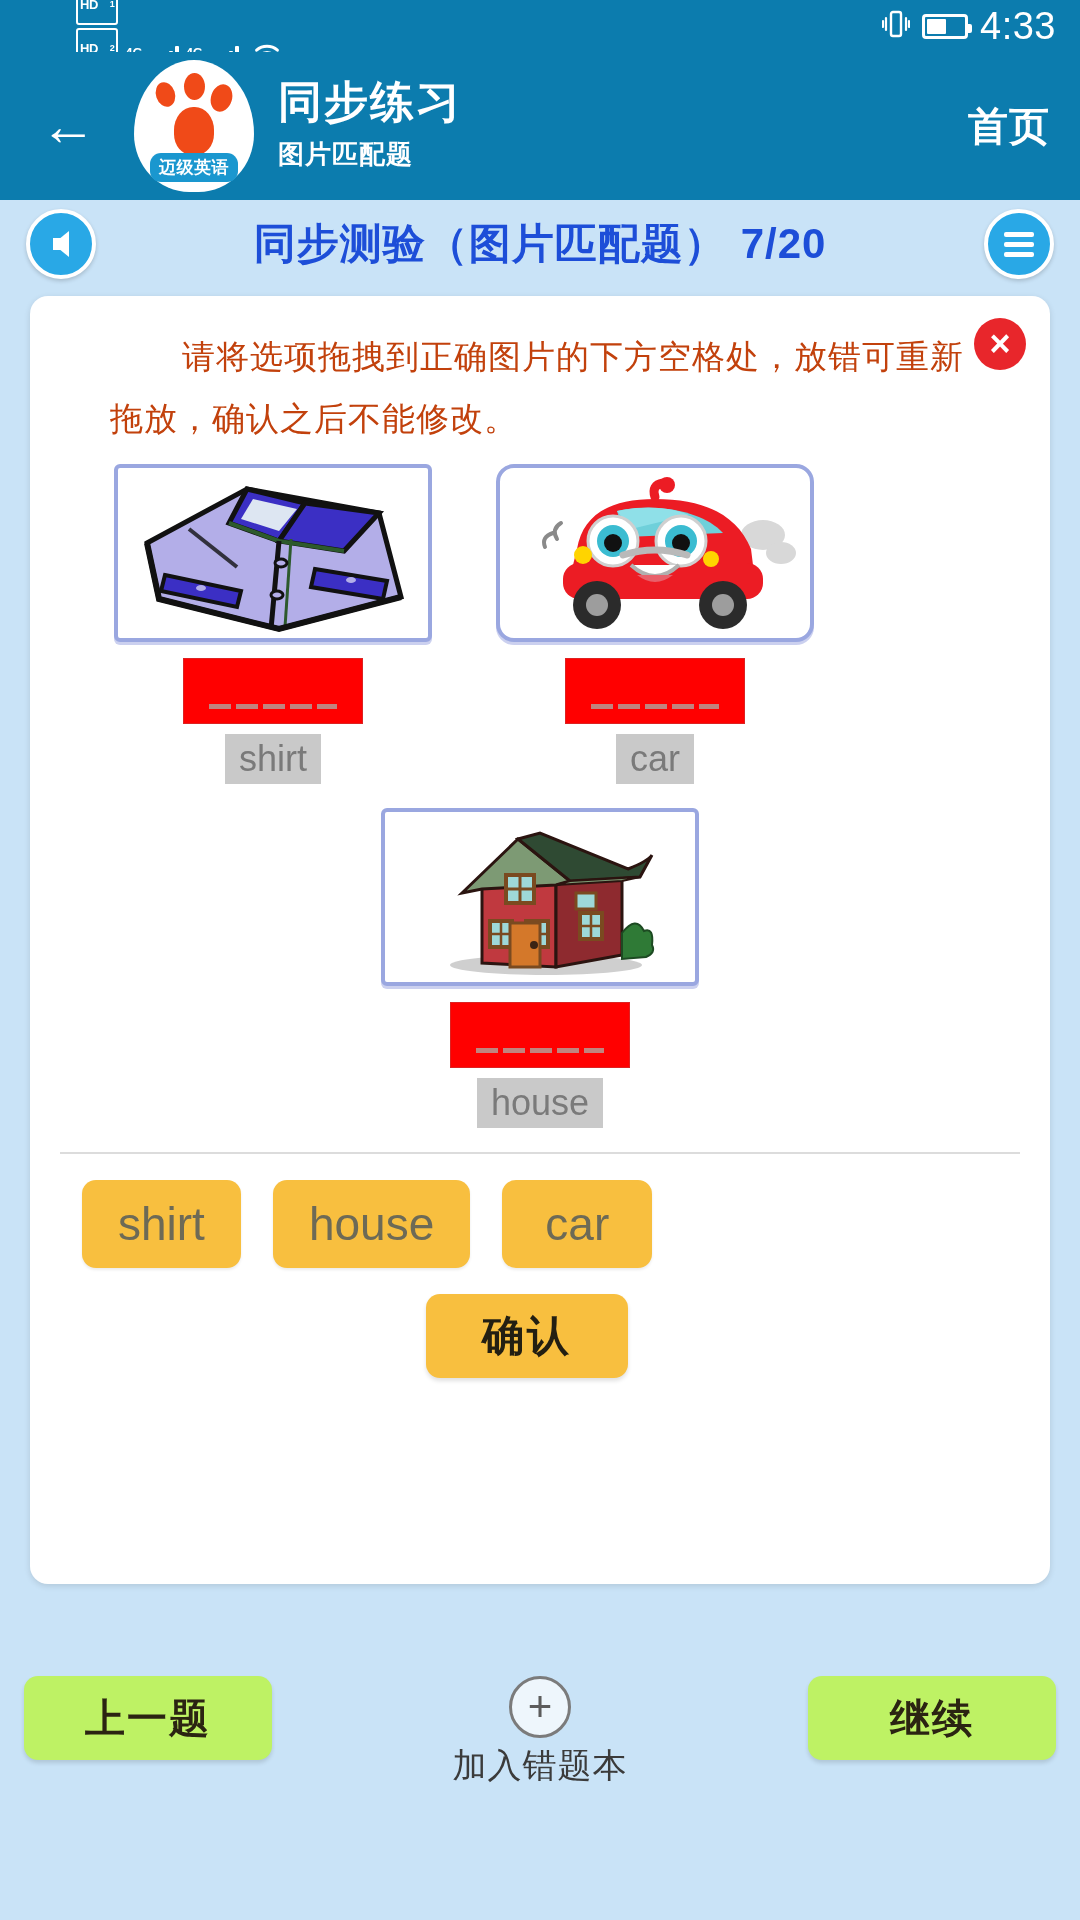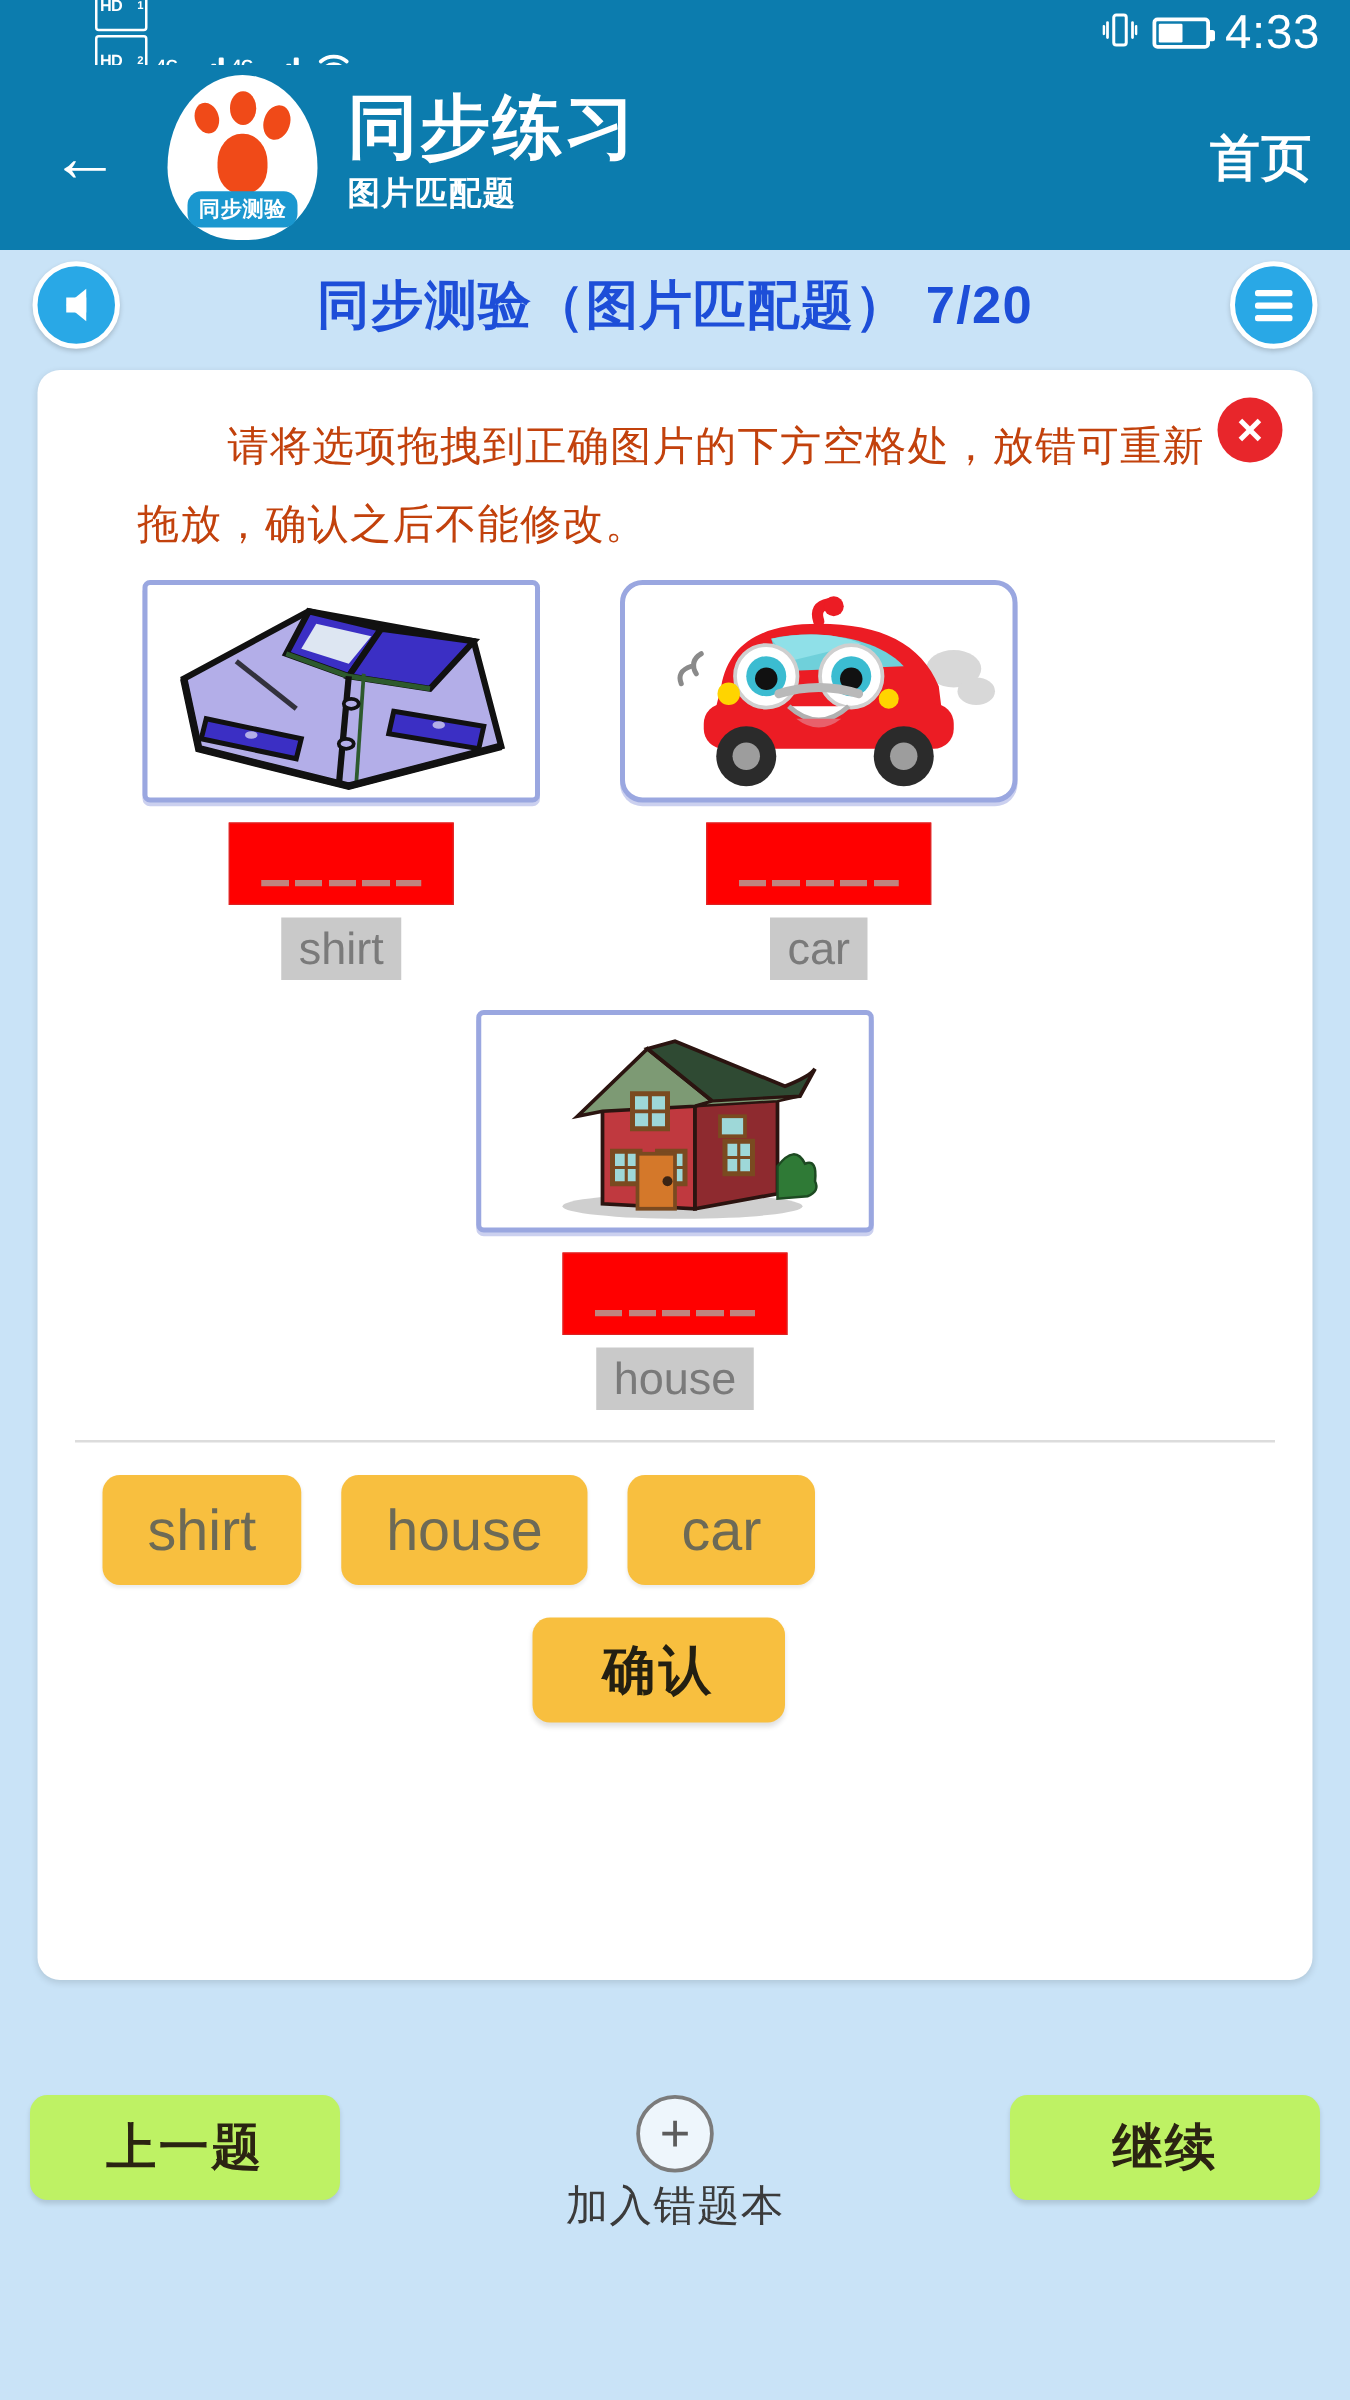"同步练习" .apptitle-main { font-size: 56px -> 44px }
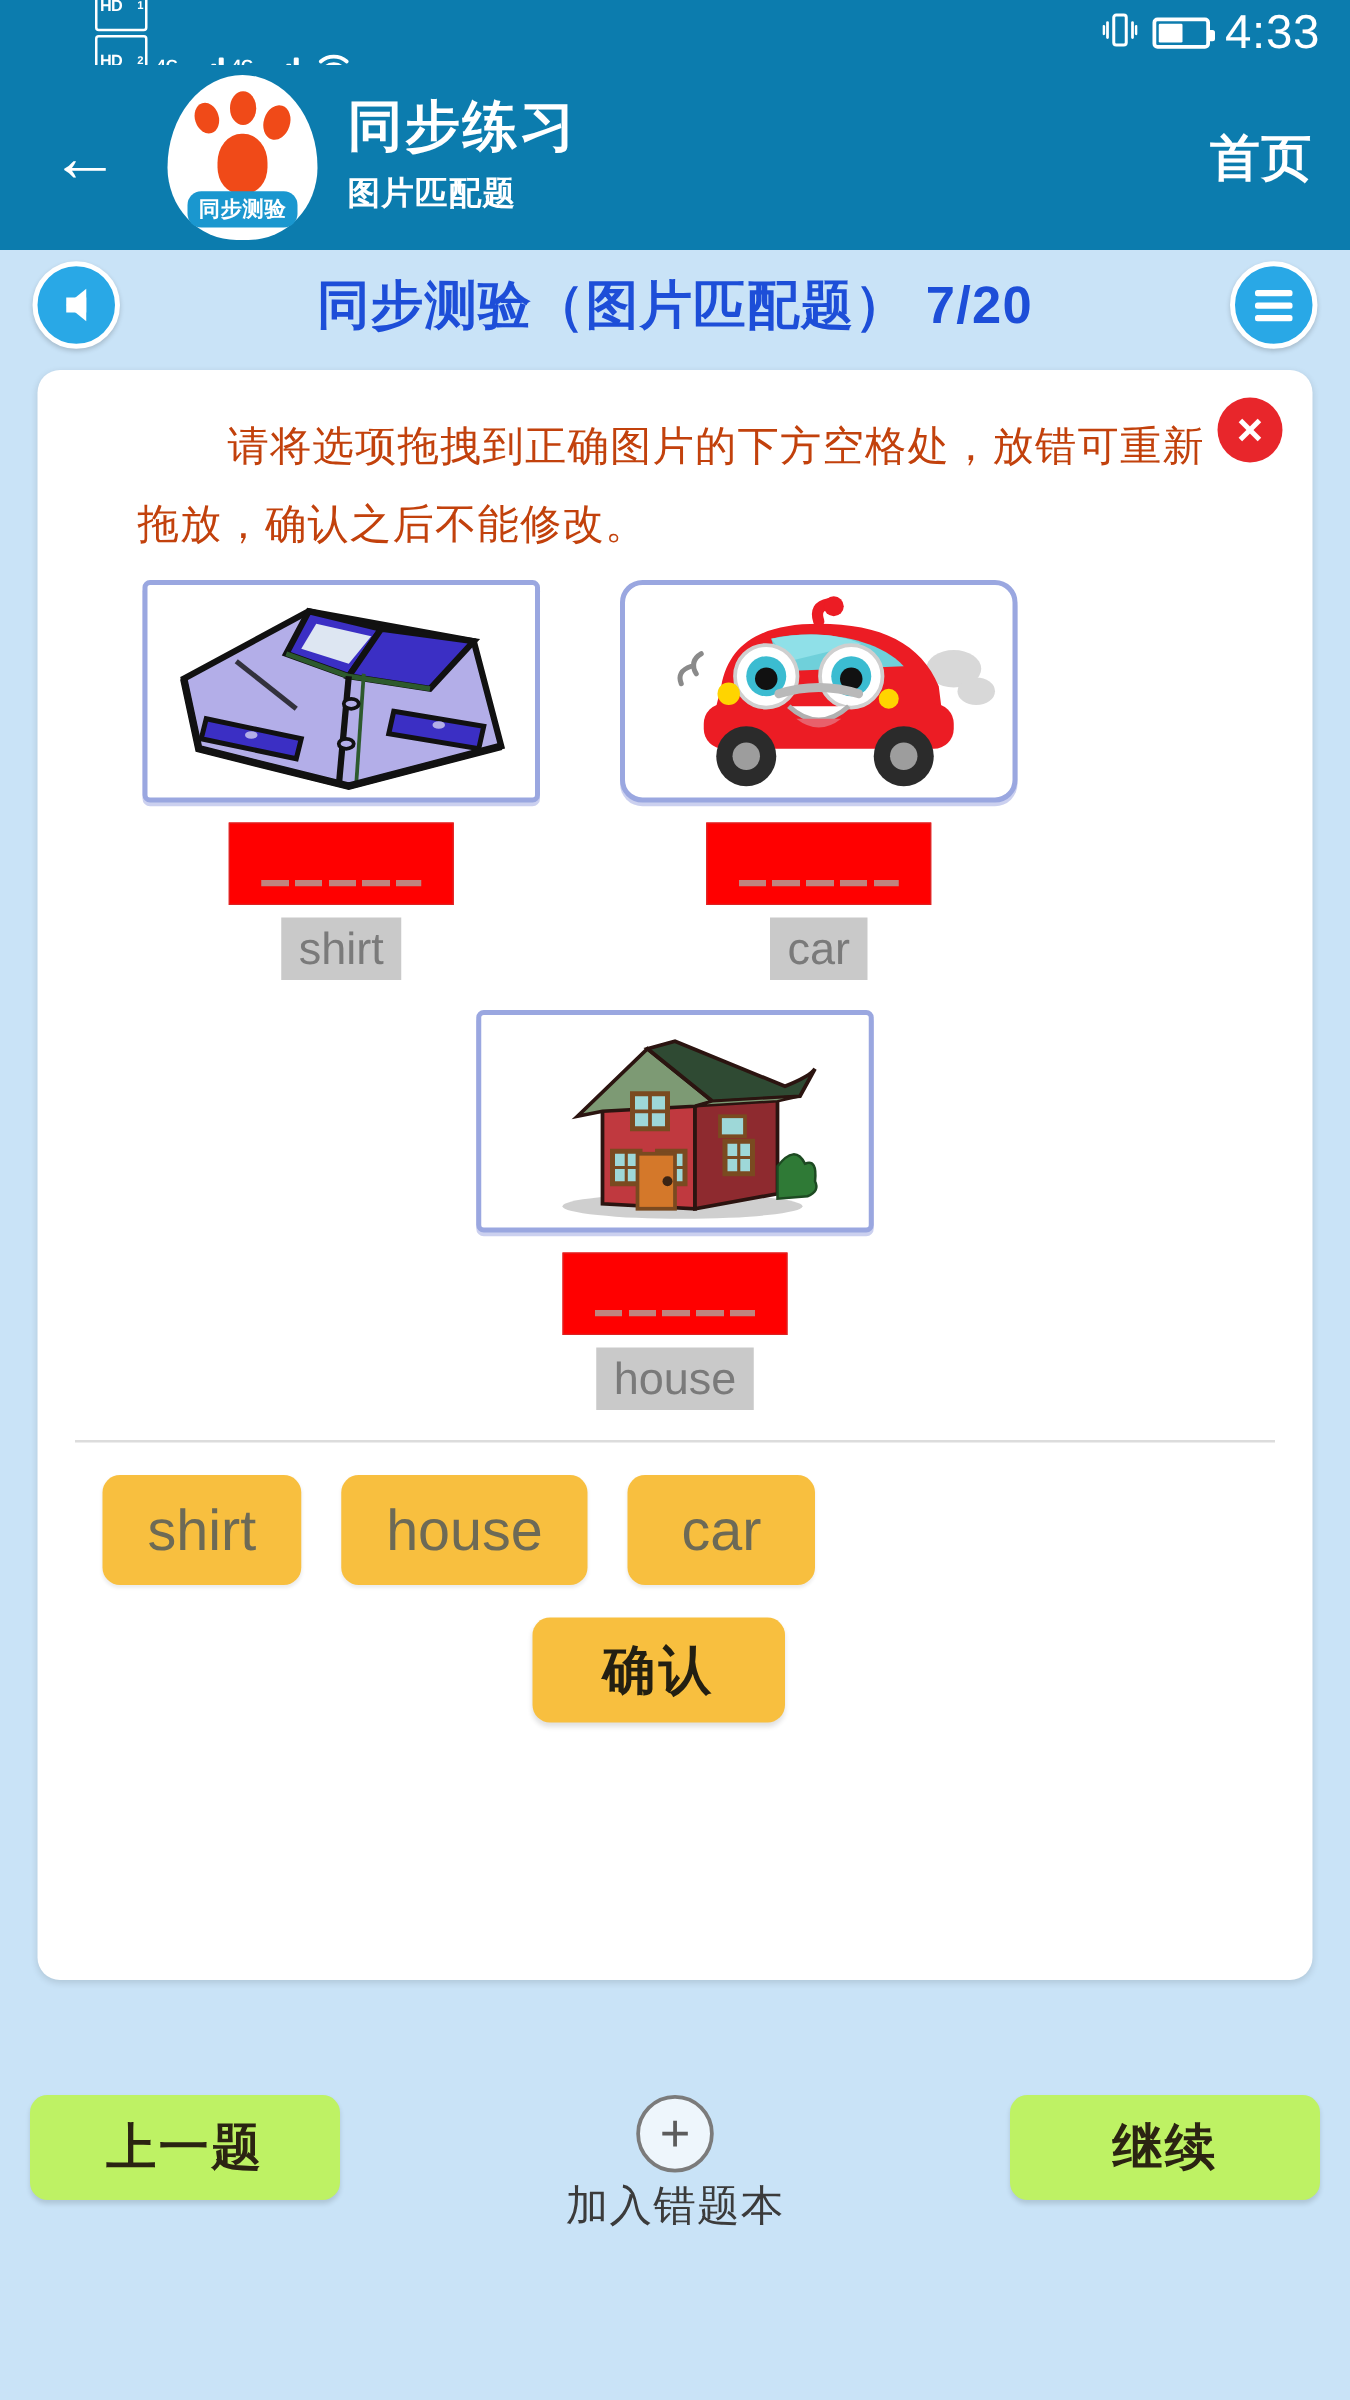"同步测验" div.logo-tag { text: 同步测验 -> 迈级英语 }
